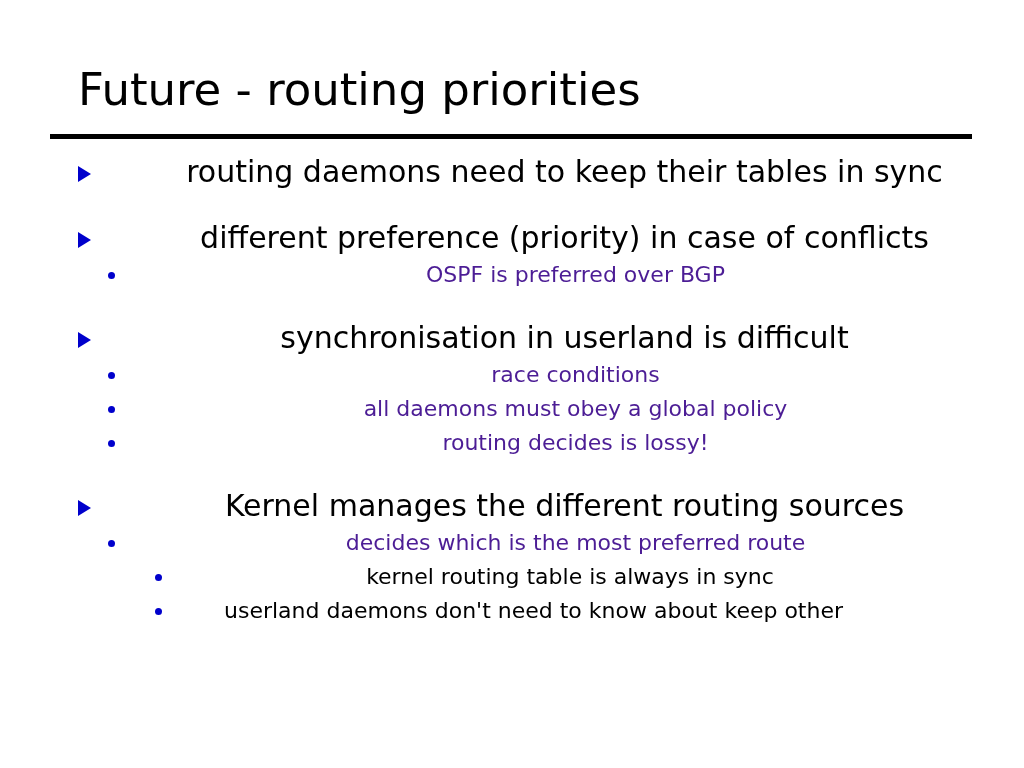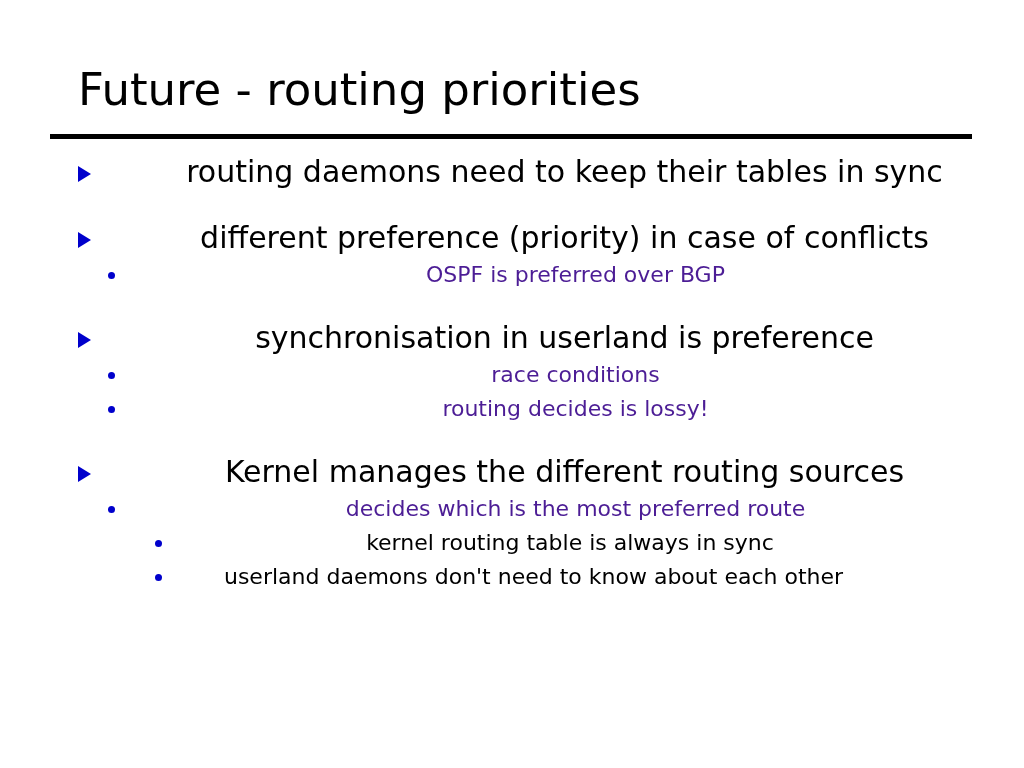"synchronisation in userland is" span { text: preference -> difficult }
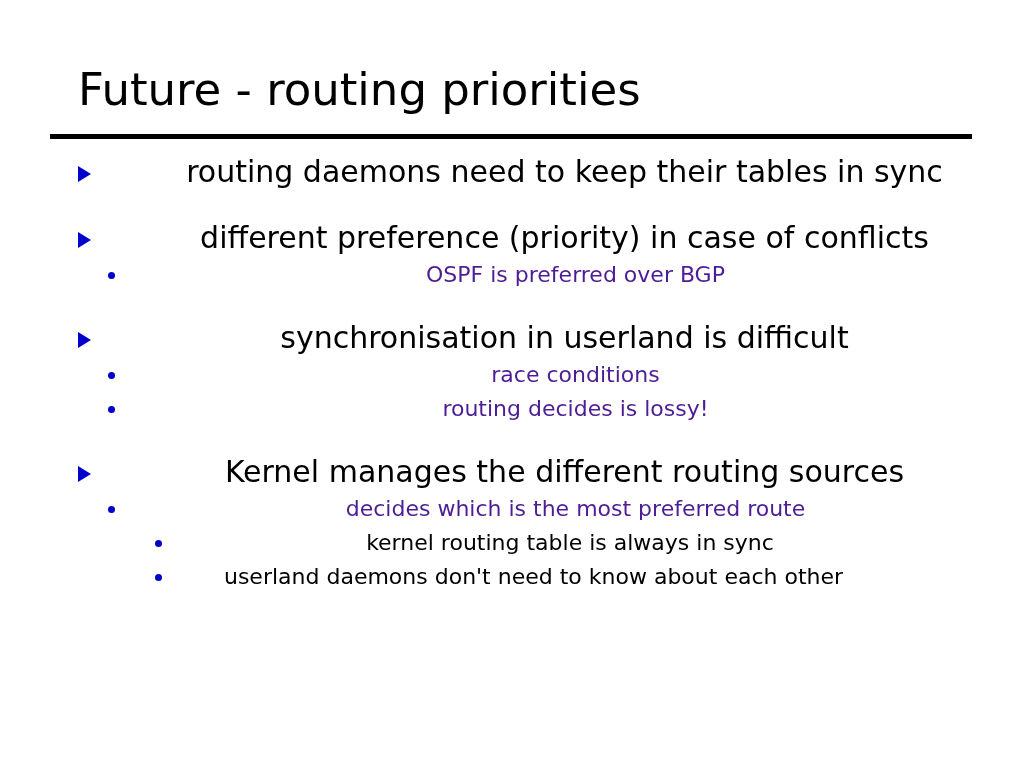"all daemons must obey a" div.lvl2 { html: none -> <div> <span></span> <span>all daemons must obey a global policy</span> </div> }
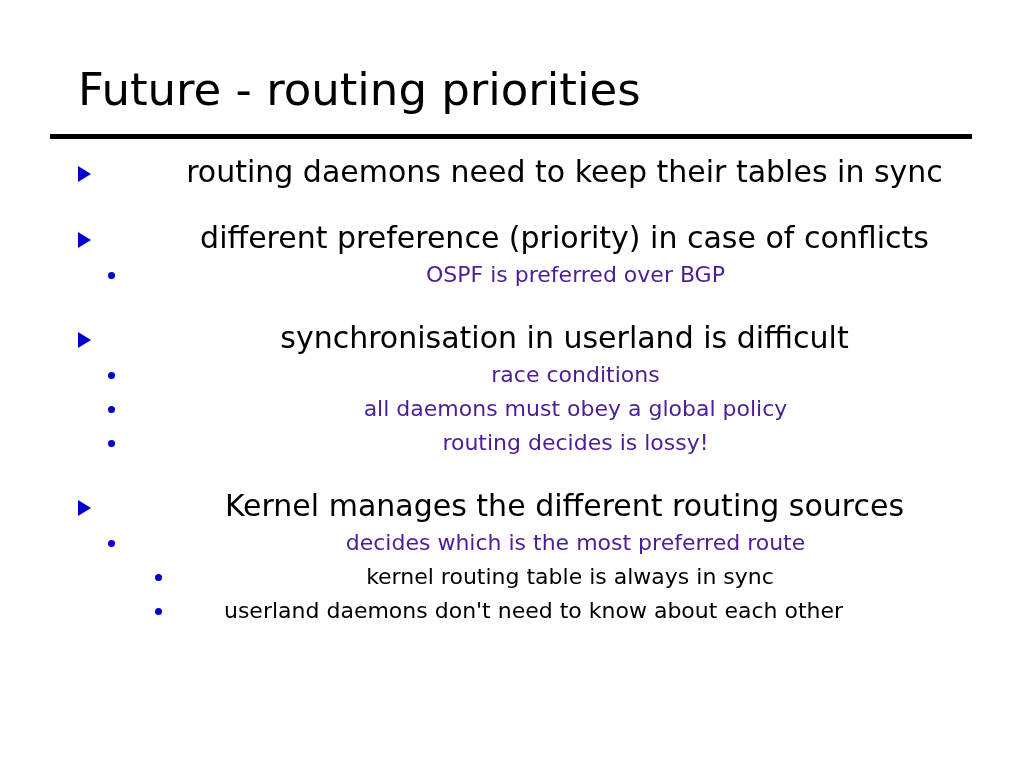"userland daemons don't need to" span { text: each -> keep }
